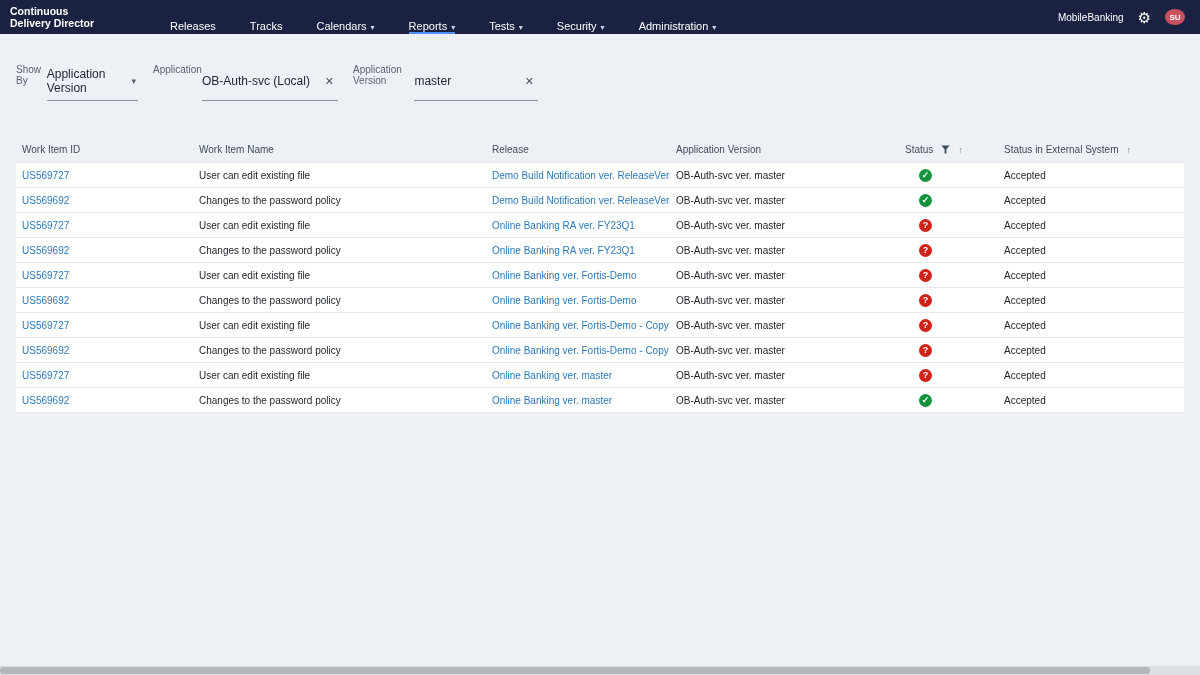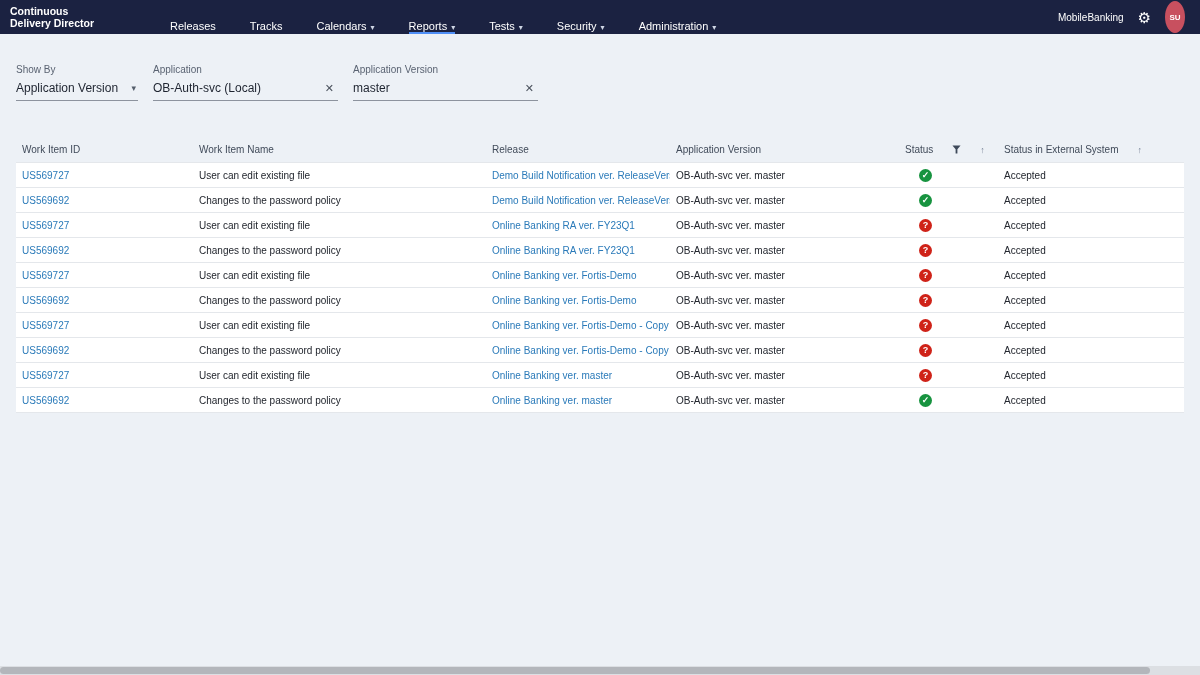"SU" .avatar { height: 32px -> 16px }
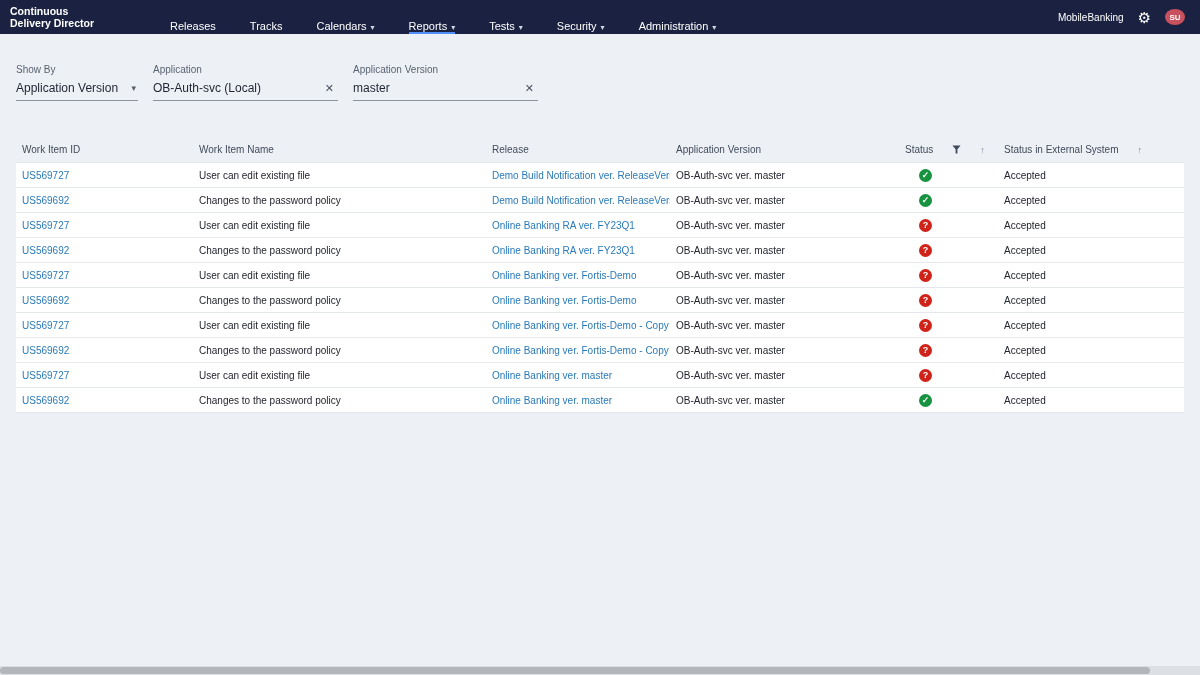"Show By" .filter-block { flex-direction: column -> row }
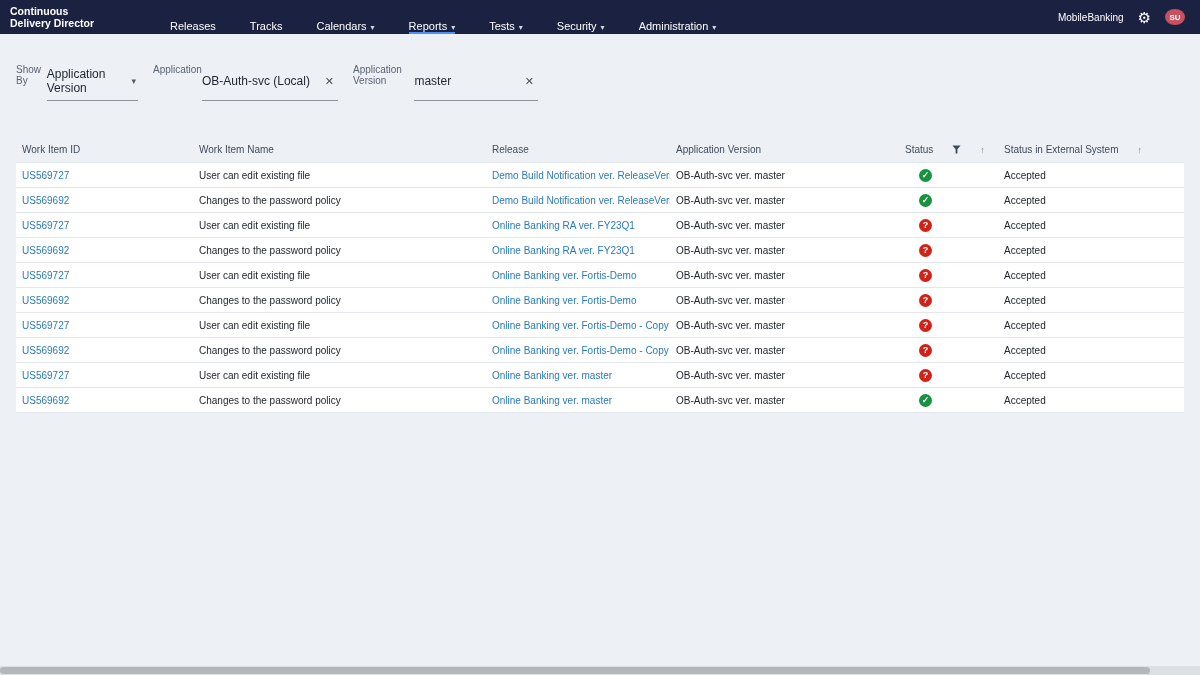"Status" thead th .hdr-inline { gap: 19px -> 8px }
